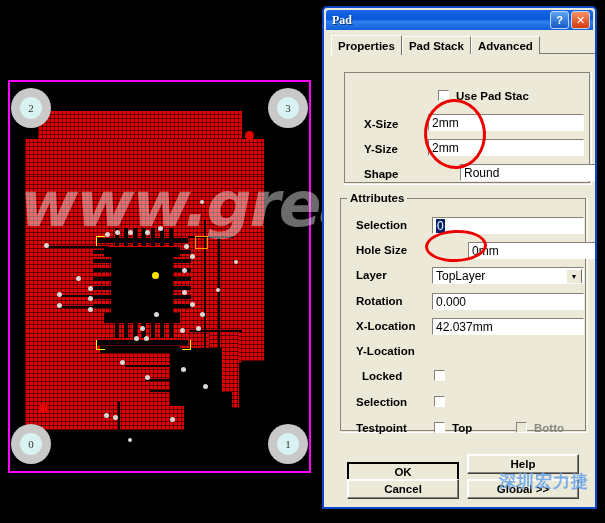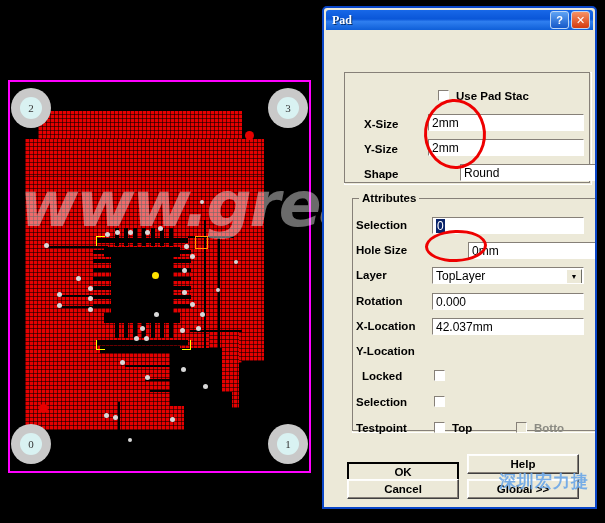"Properties" div { html: none -> <div> <div>Properties</div> <div>Pad Stack</div> <div>Advanced</div> <div></div> </div> }
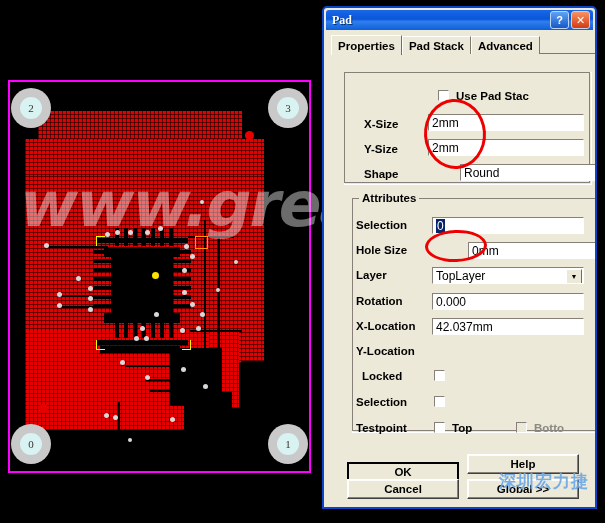"Attributes" div.groupbox { left: 28px -> 16px }
